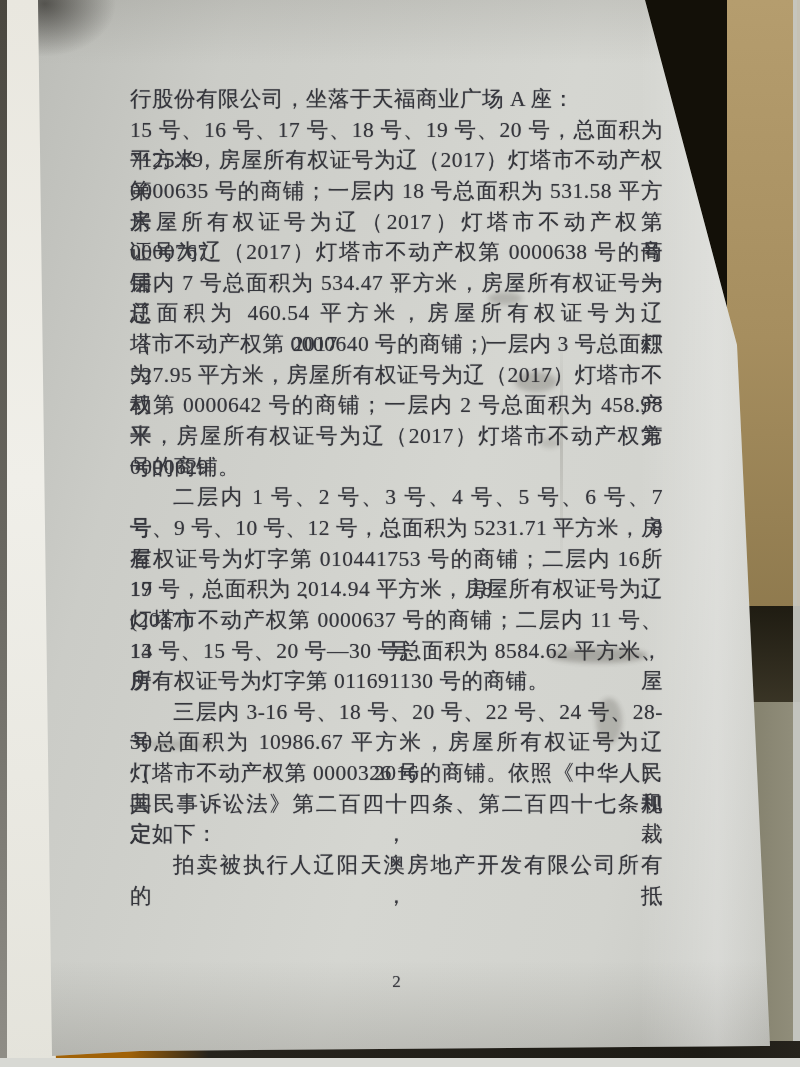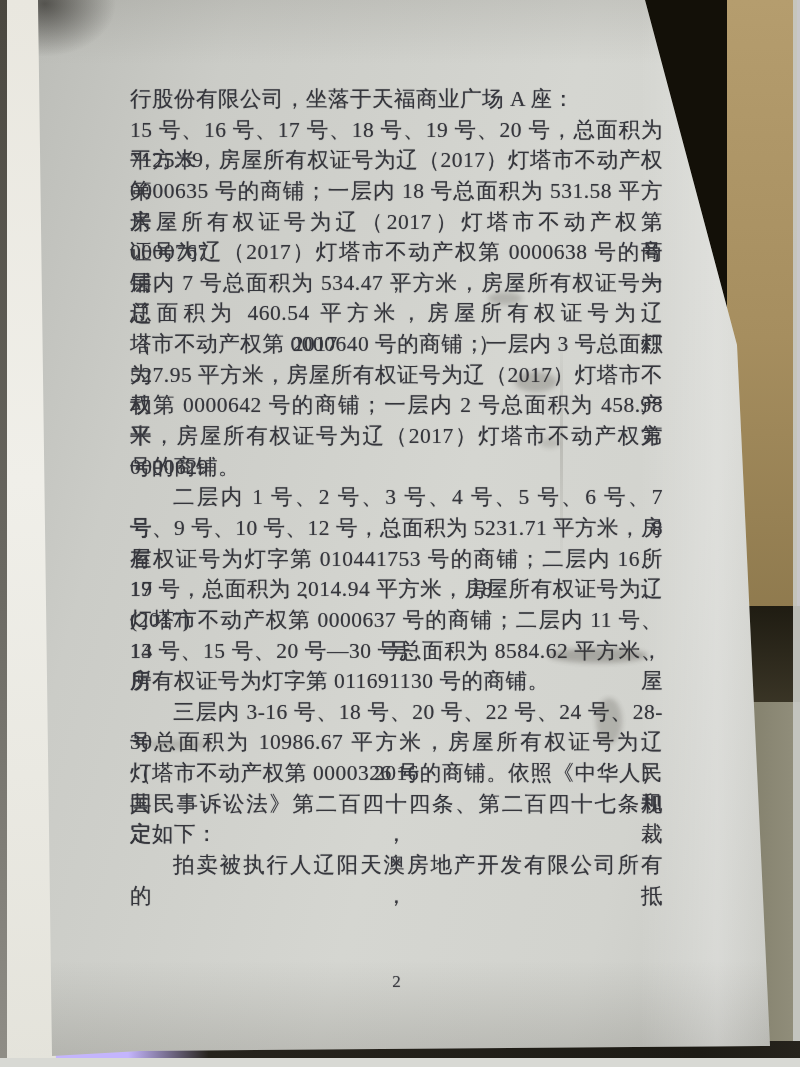"行股份有限公司，坐落于天福商业广场 A 座：" .photo { background: #c4b5fd -> #a16207 }
